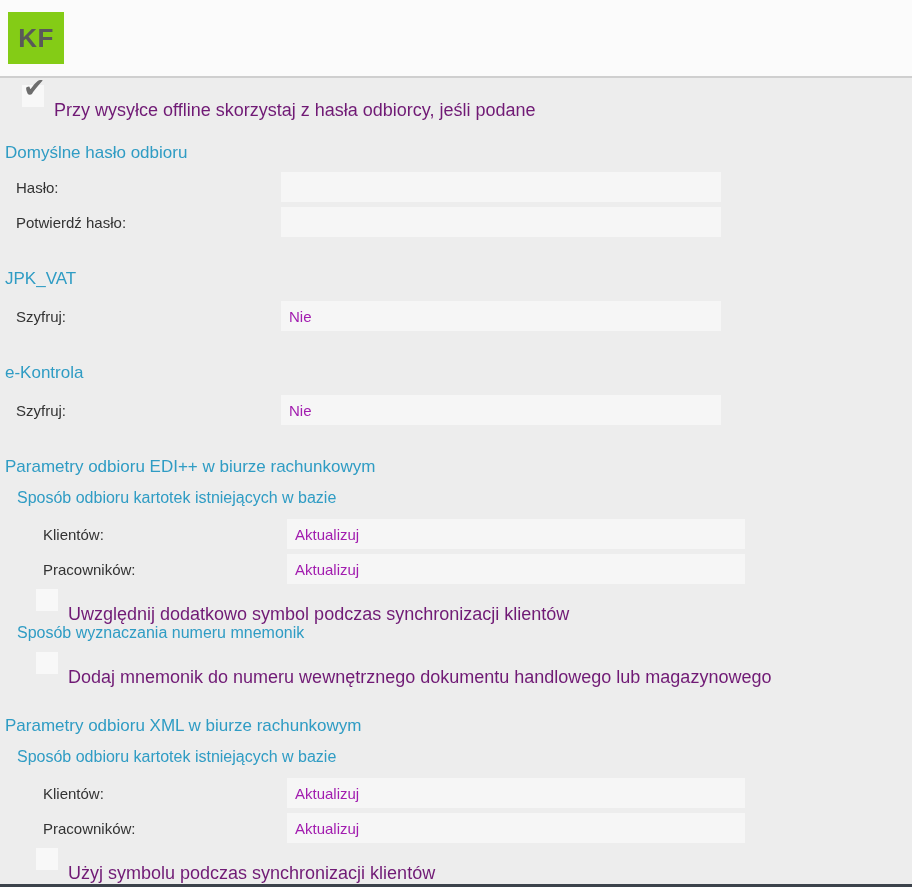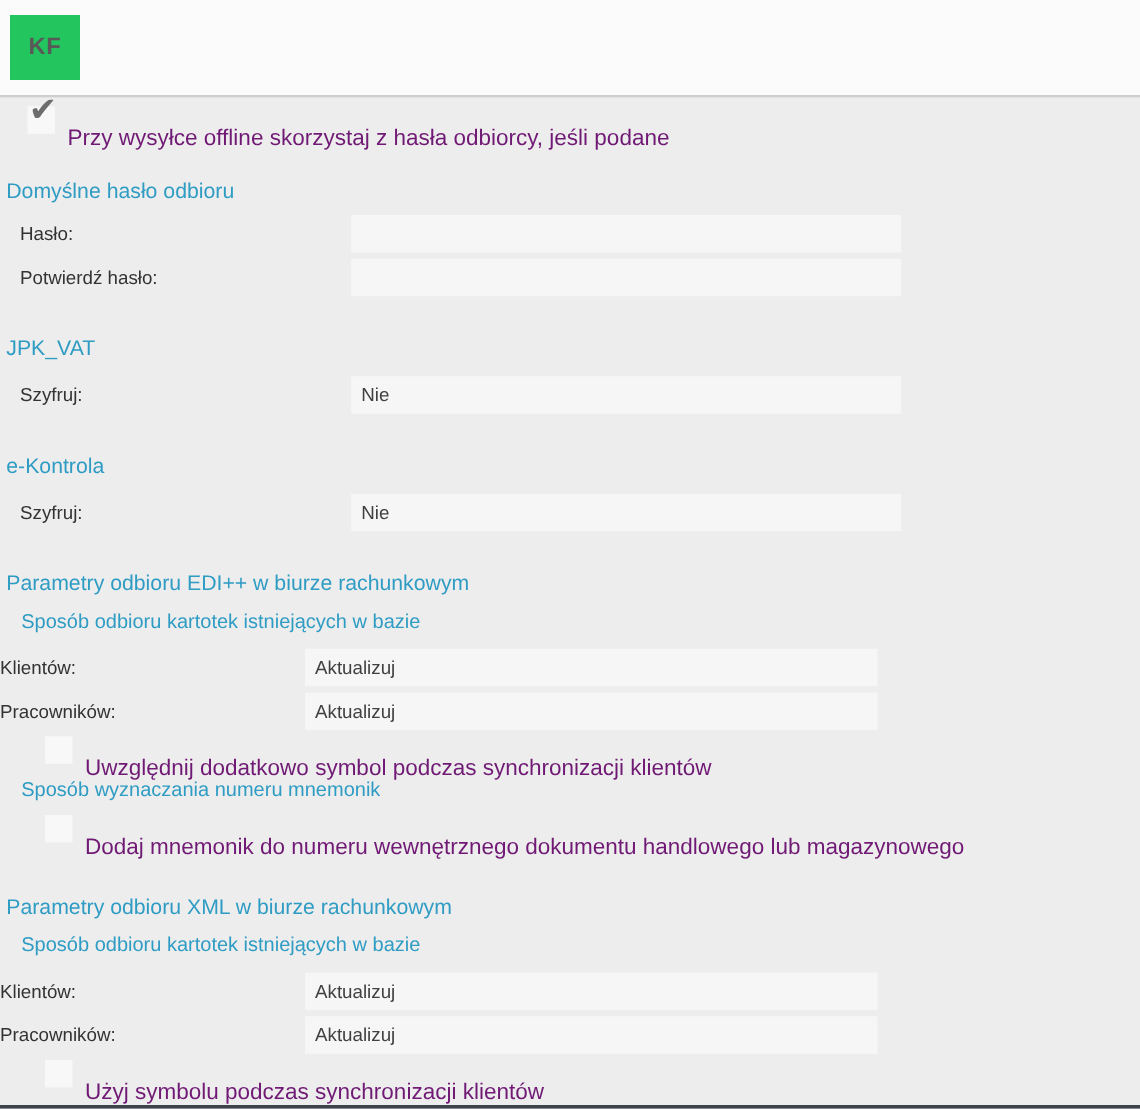"KF" .badge { background: #22c55e -> #84cc16; font-size: 19px -> 26px }
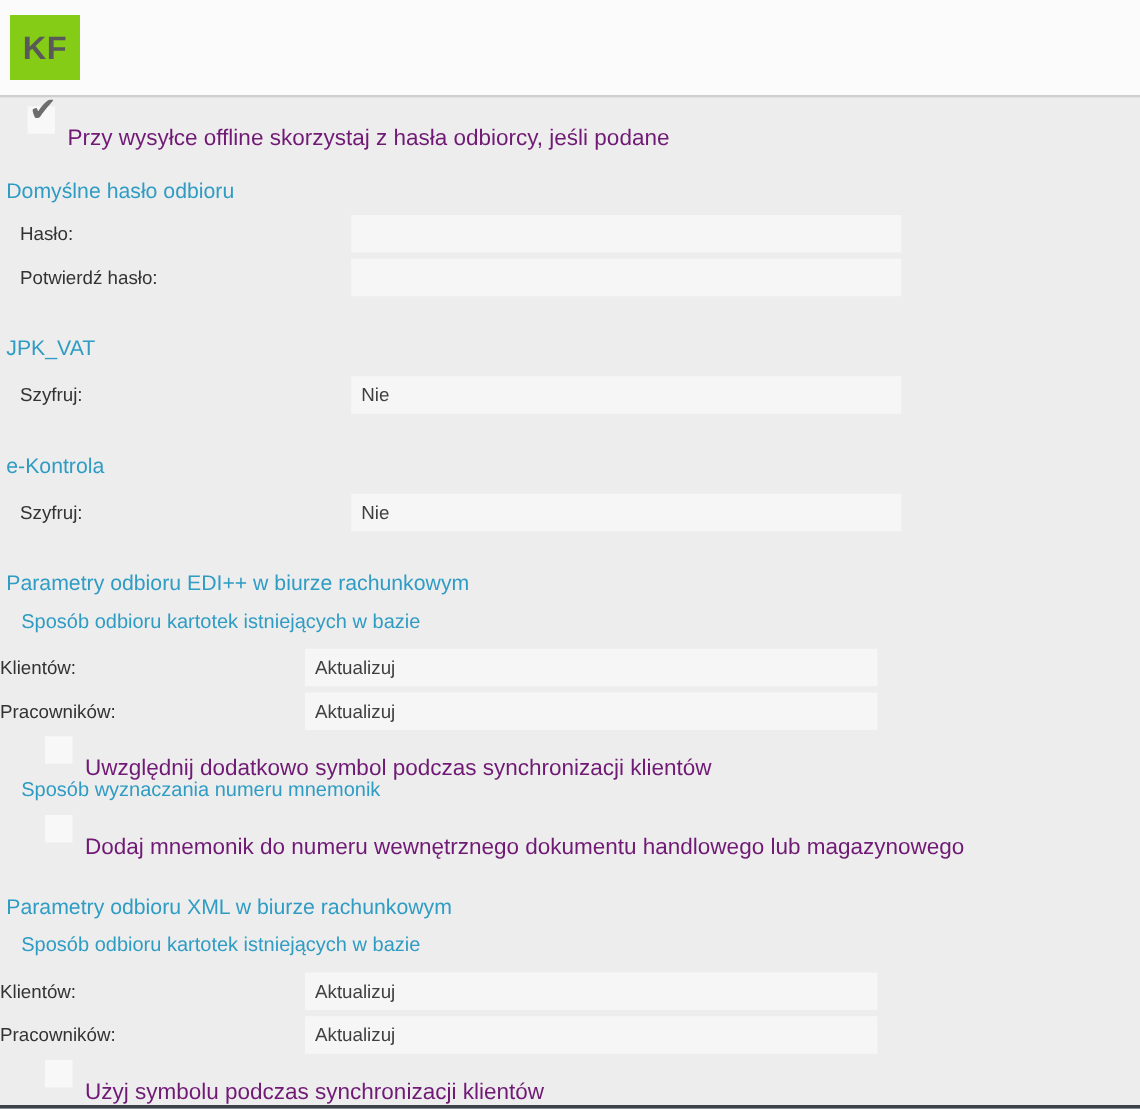"Nie" .field { color: #404040 -> #a21caf }
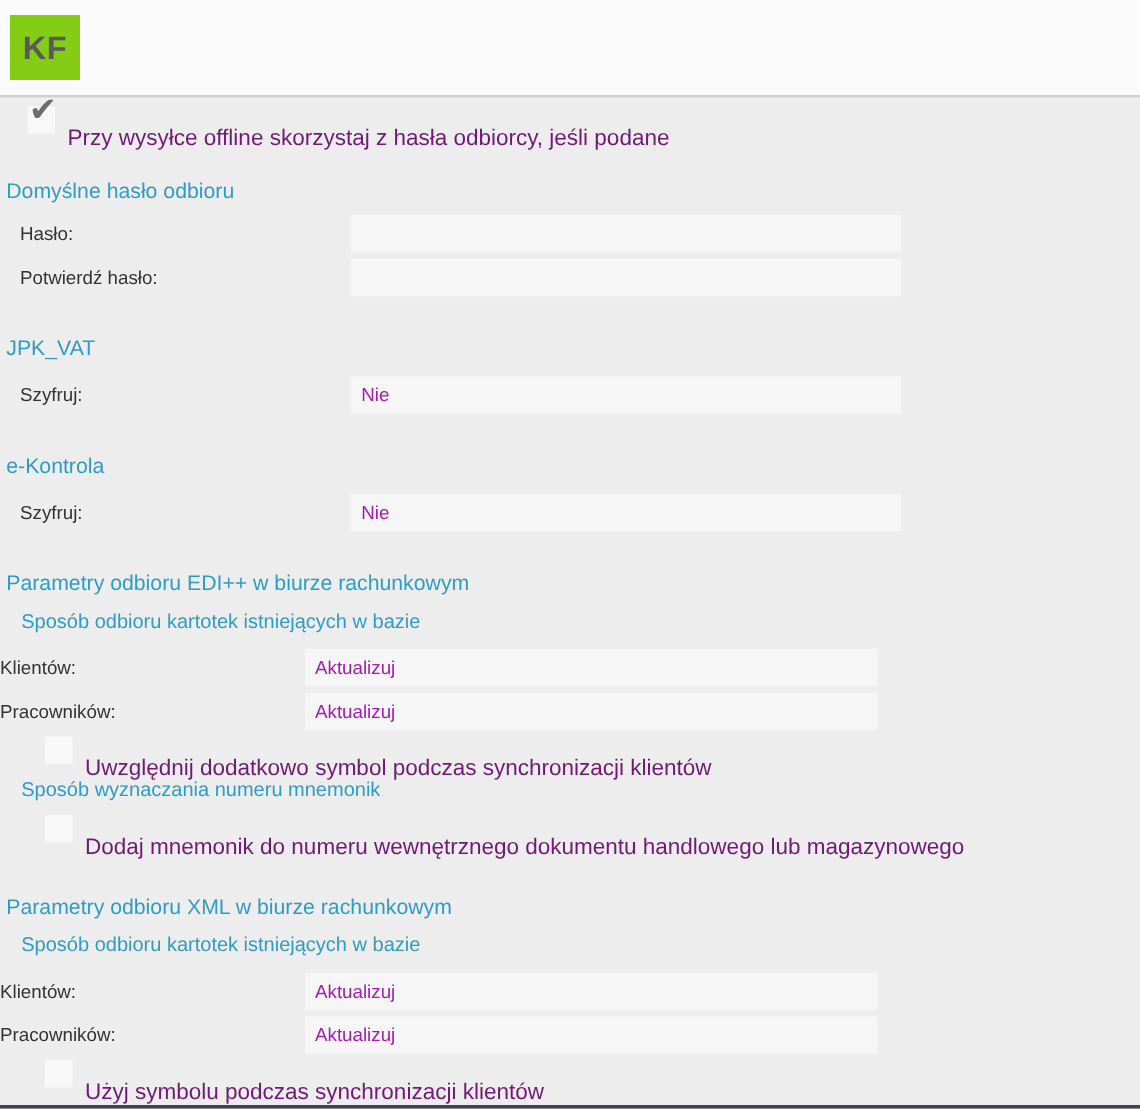"Klientów:" .row.lvl2 { padding-left: none -> 43px }
